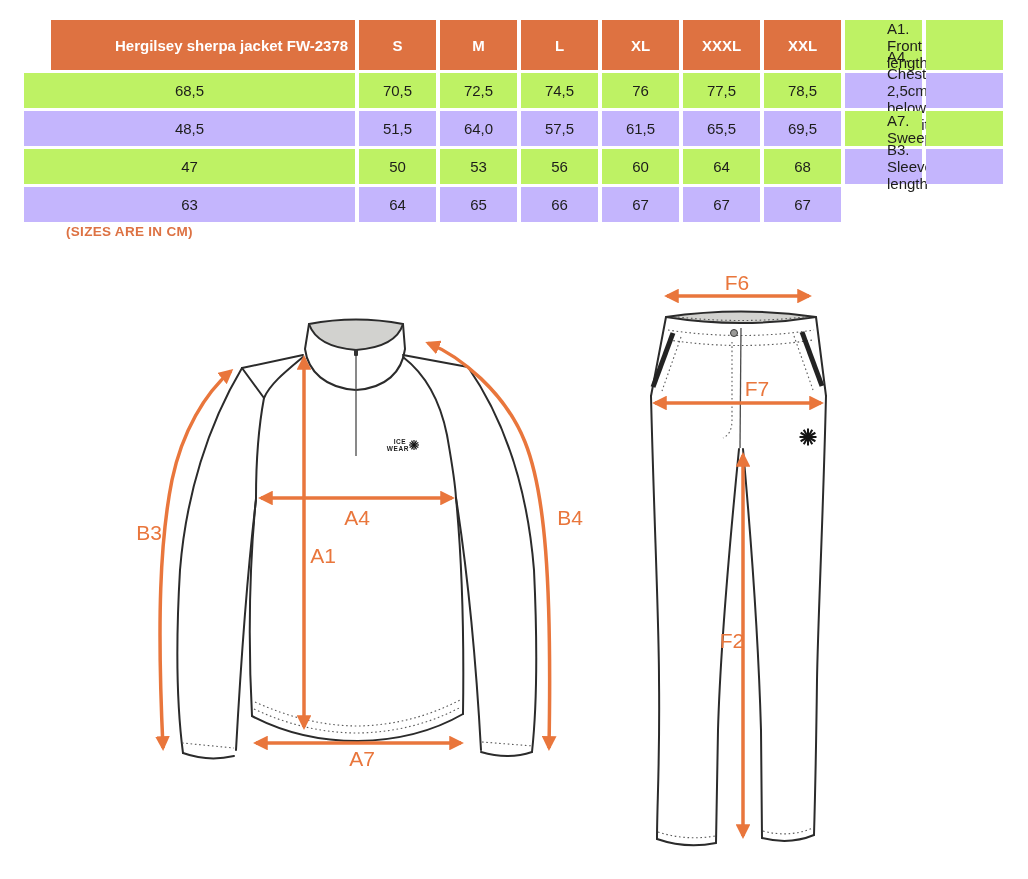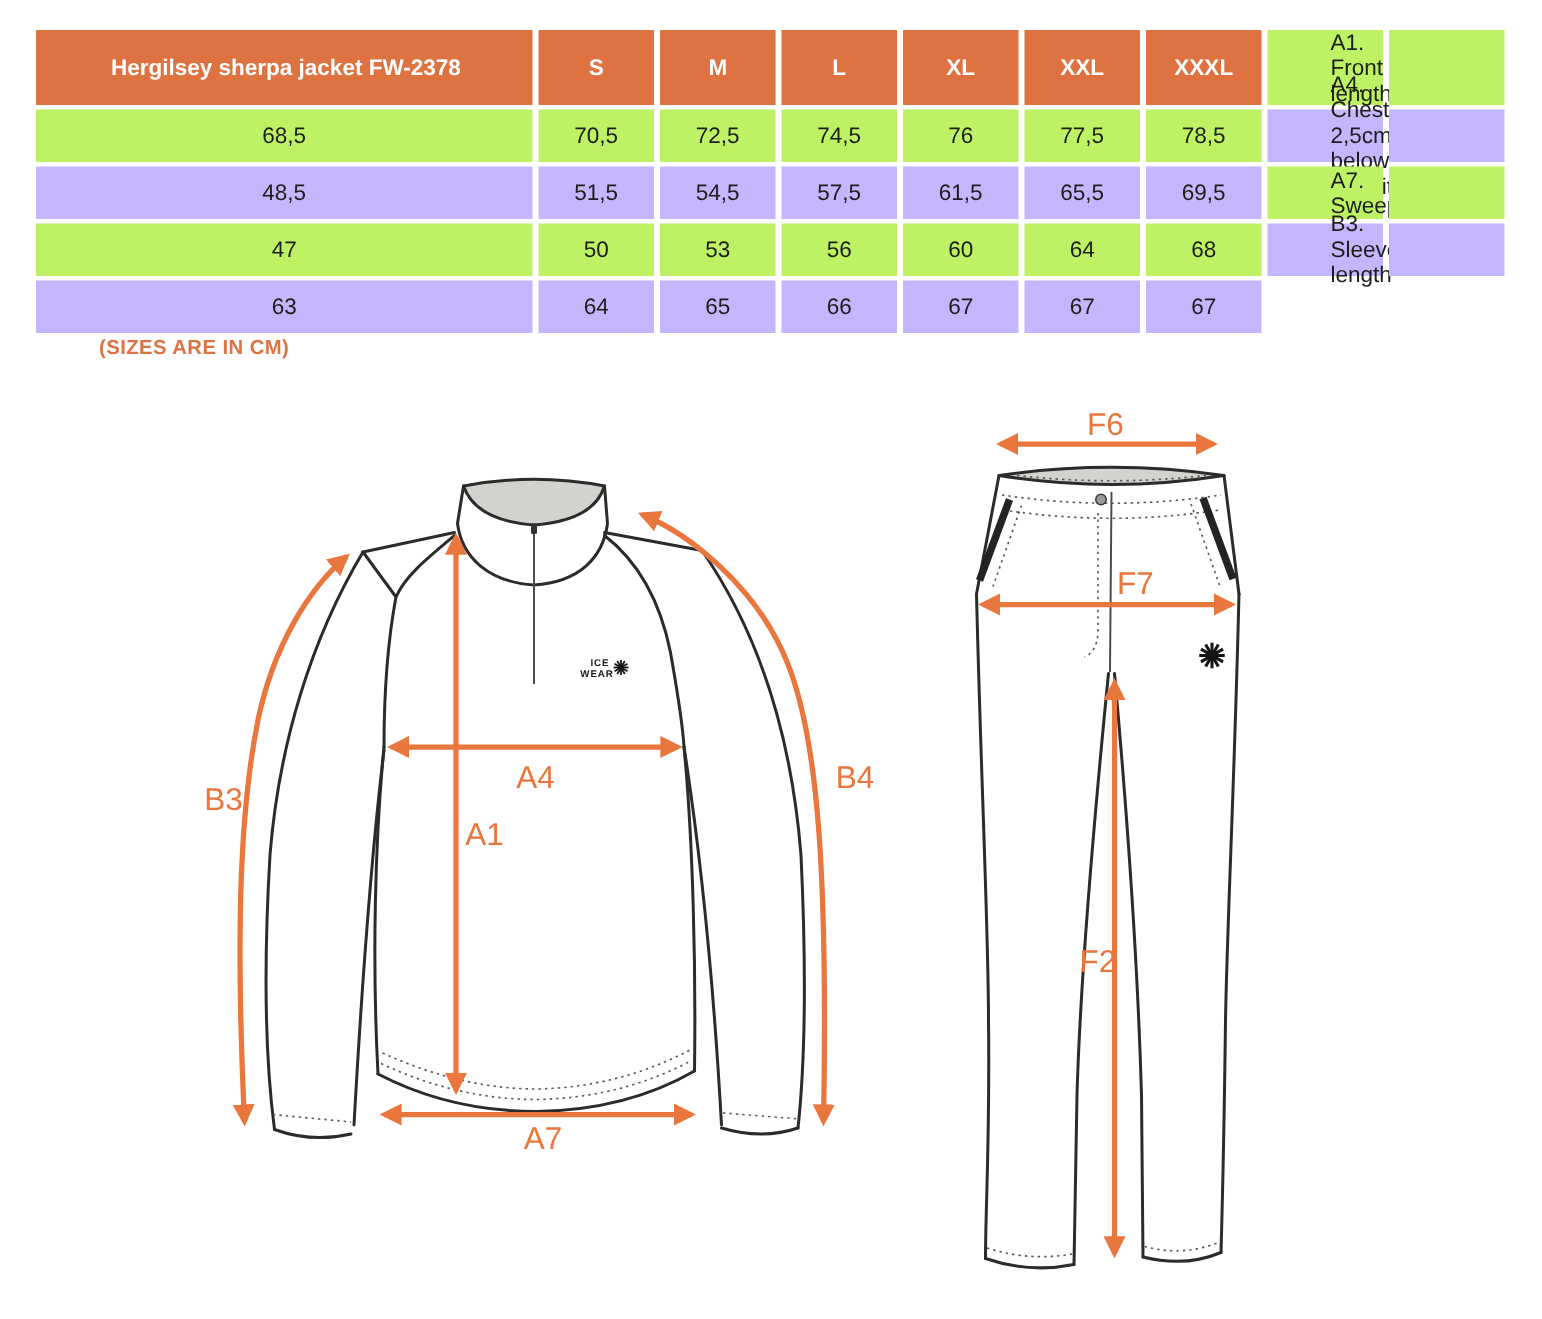"Hergilsey sherpa jacket FW-2378" .th.label { margin-left: none -> 27px; padding-left: 50px -> 64px }
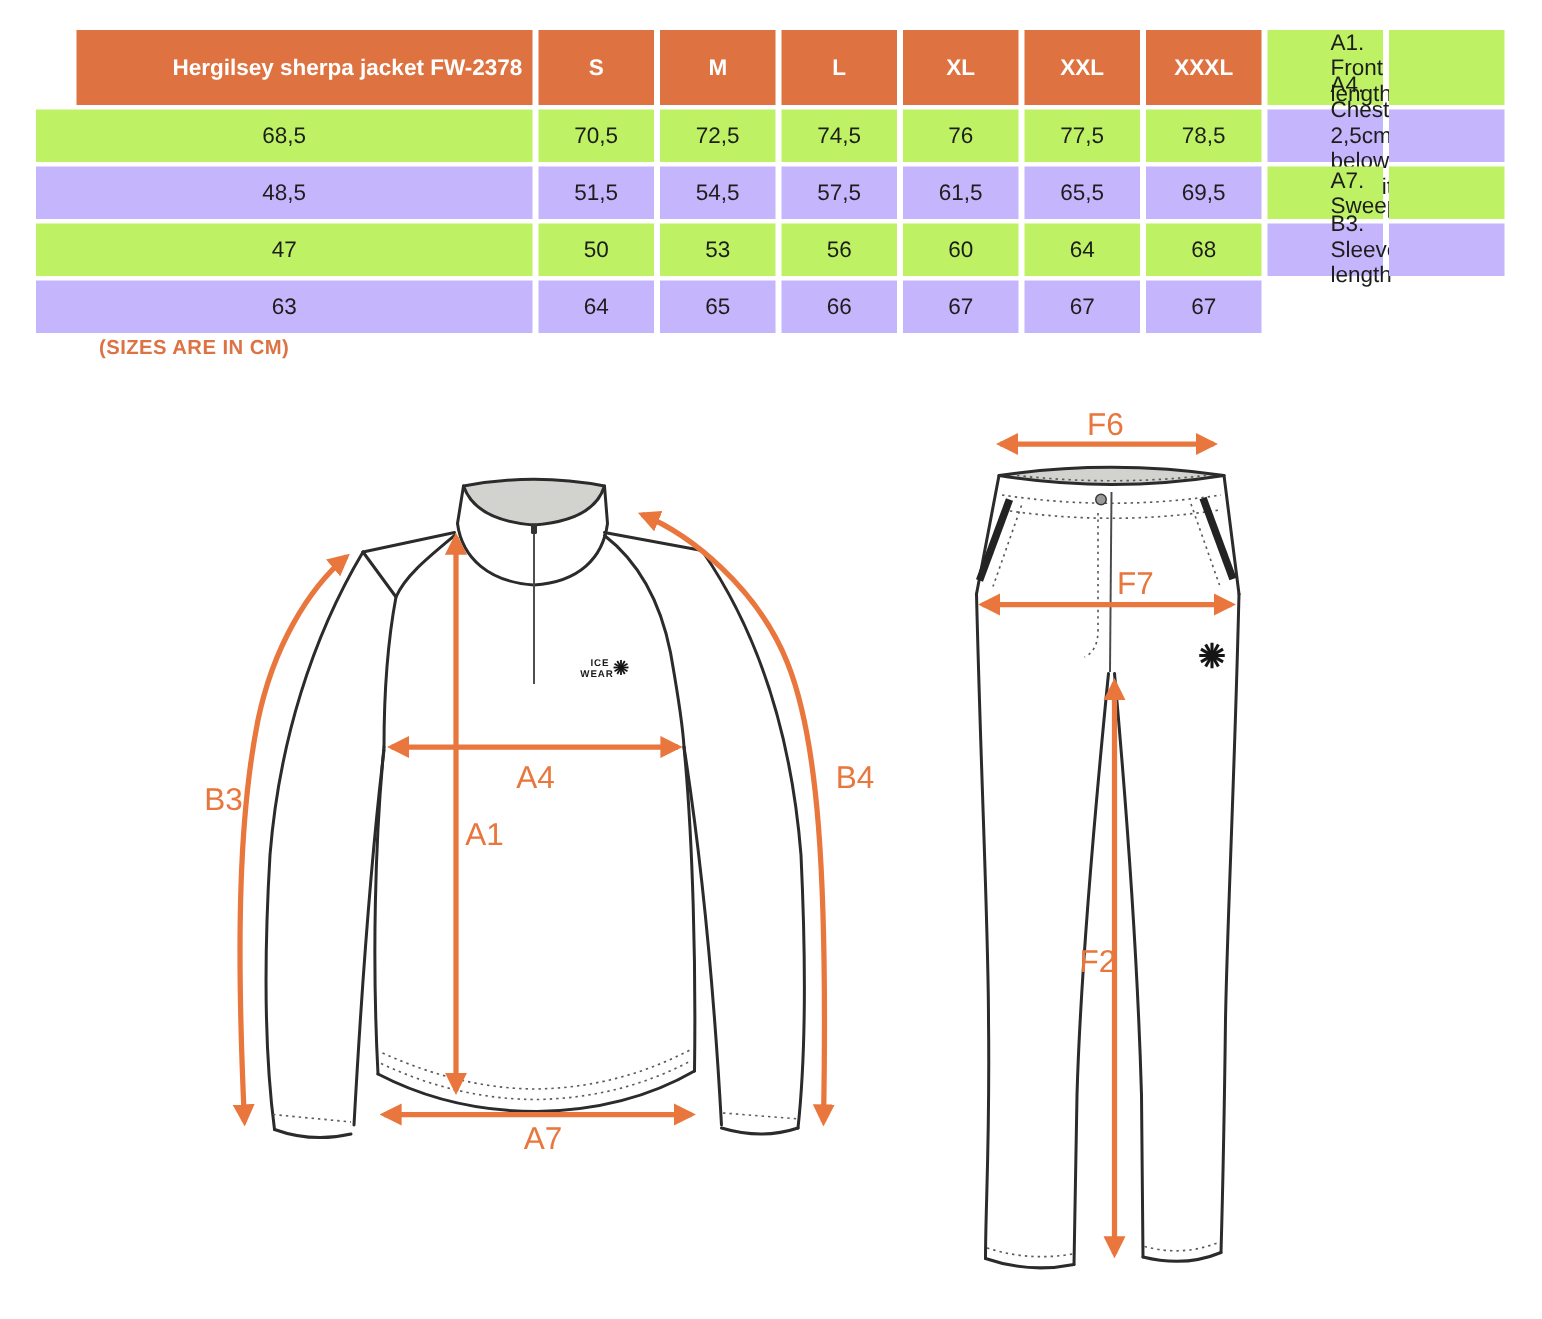"XXL" div.th { order: before "XXXL" -> after "XXXL" }
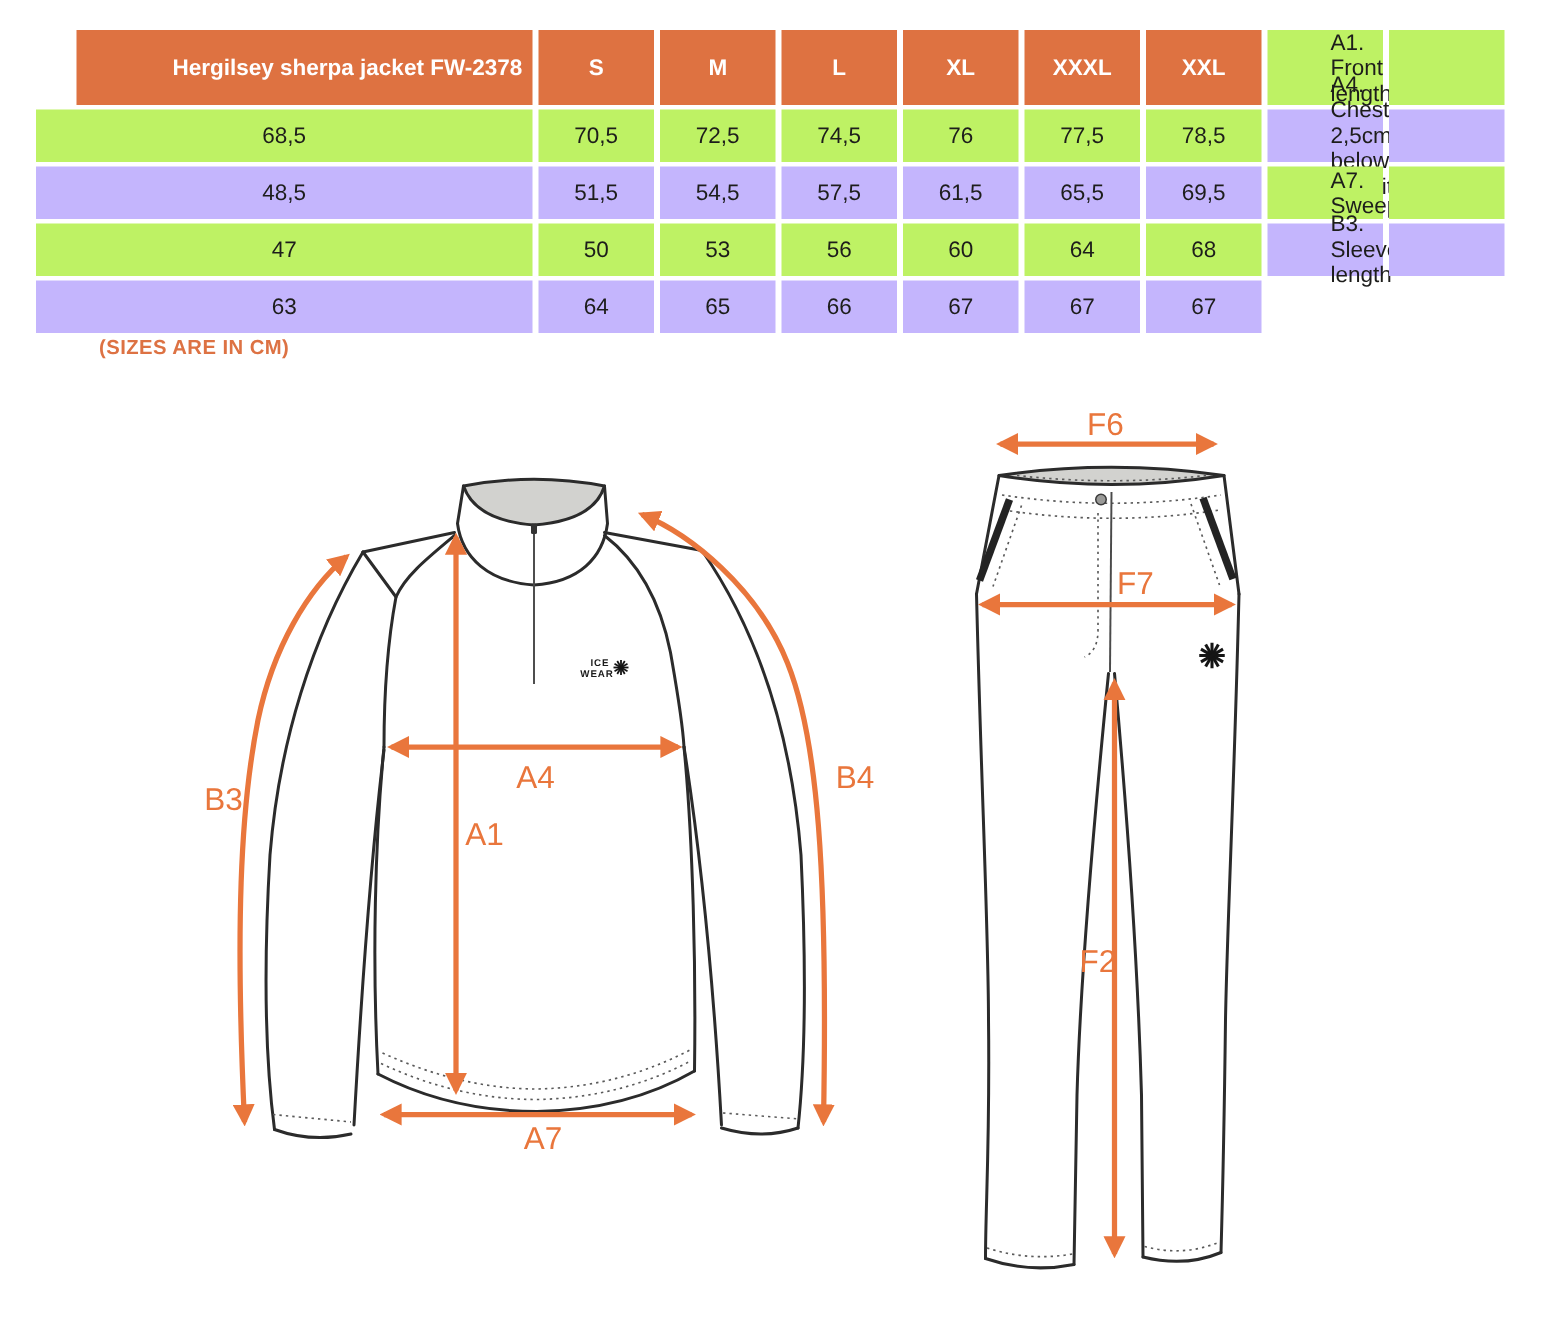"54,5" div.td { text: 54,5 -> 64,0 }
